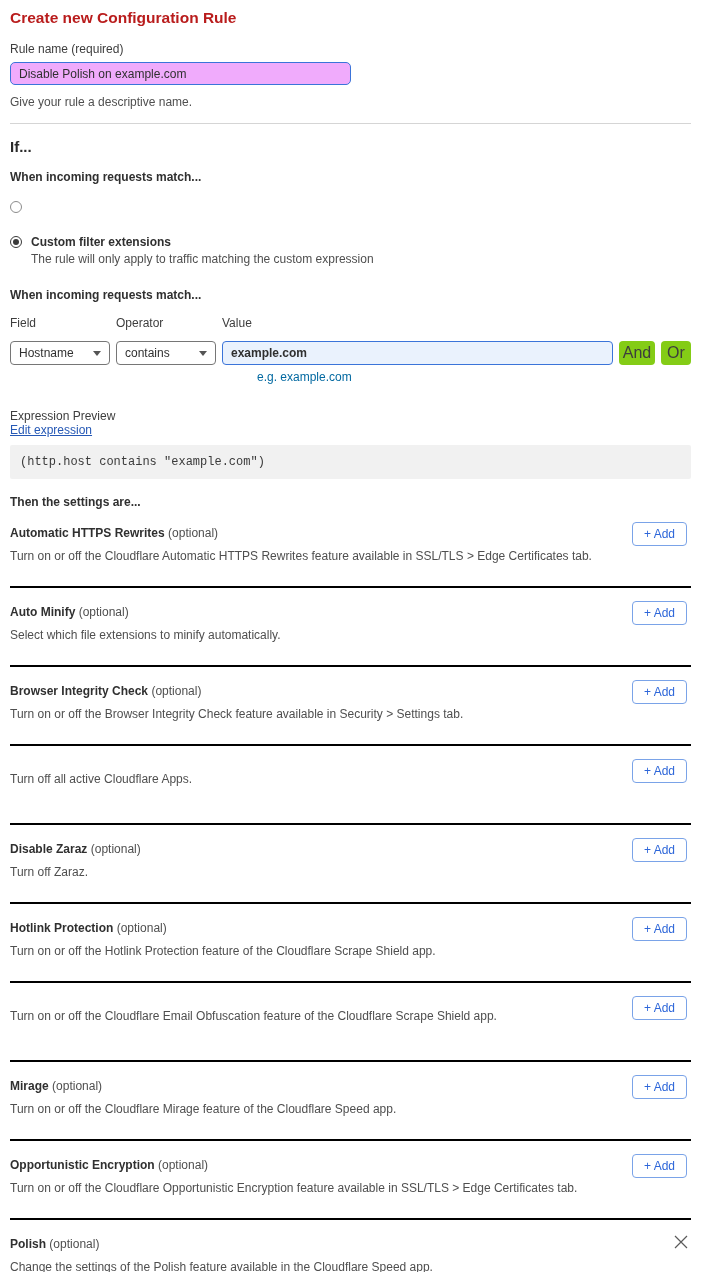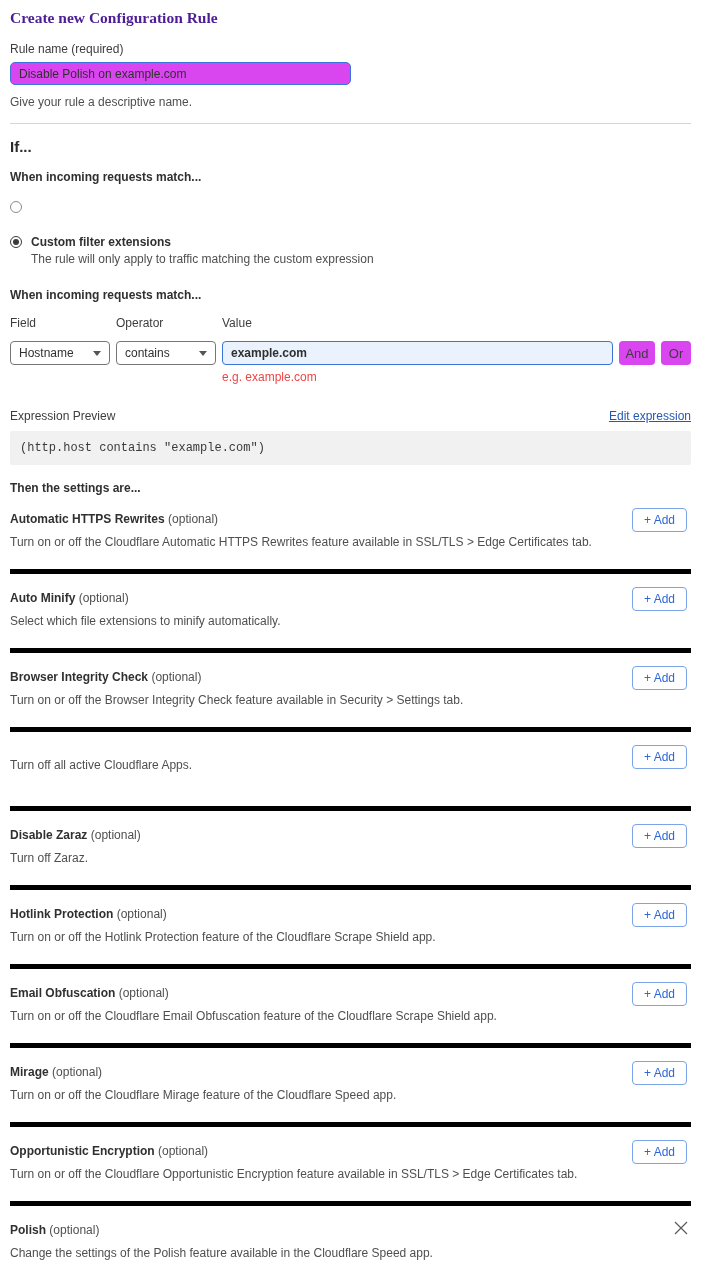"Create new Configuration Rule" h1.page-title { color: #4c1d95 -> #b91c1c; font-family: Liberation Serif, serif -> none }
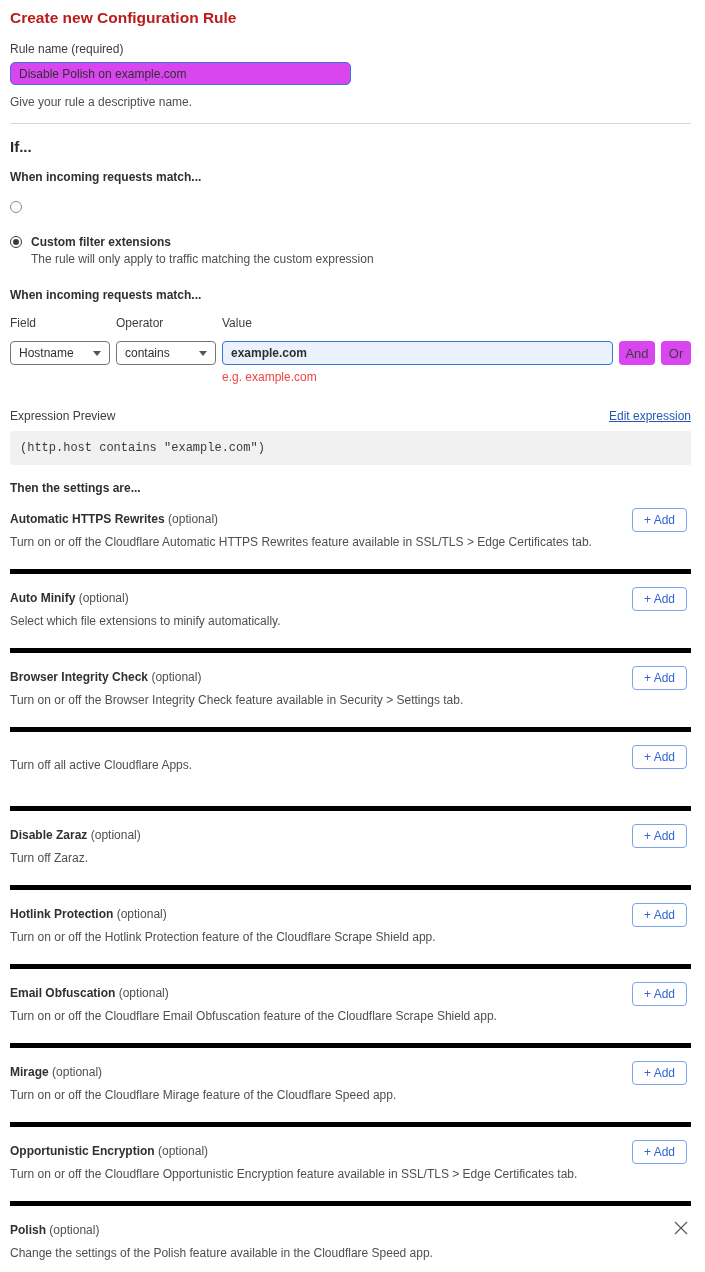"Disable Polish on example.com" .rule-name-input { background: #d946ef -> #f0abfc }
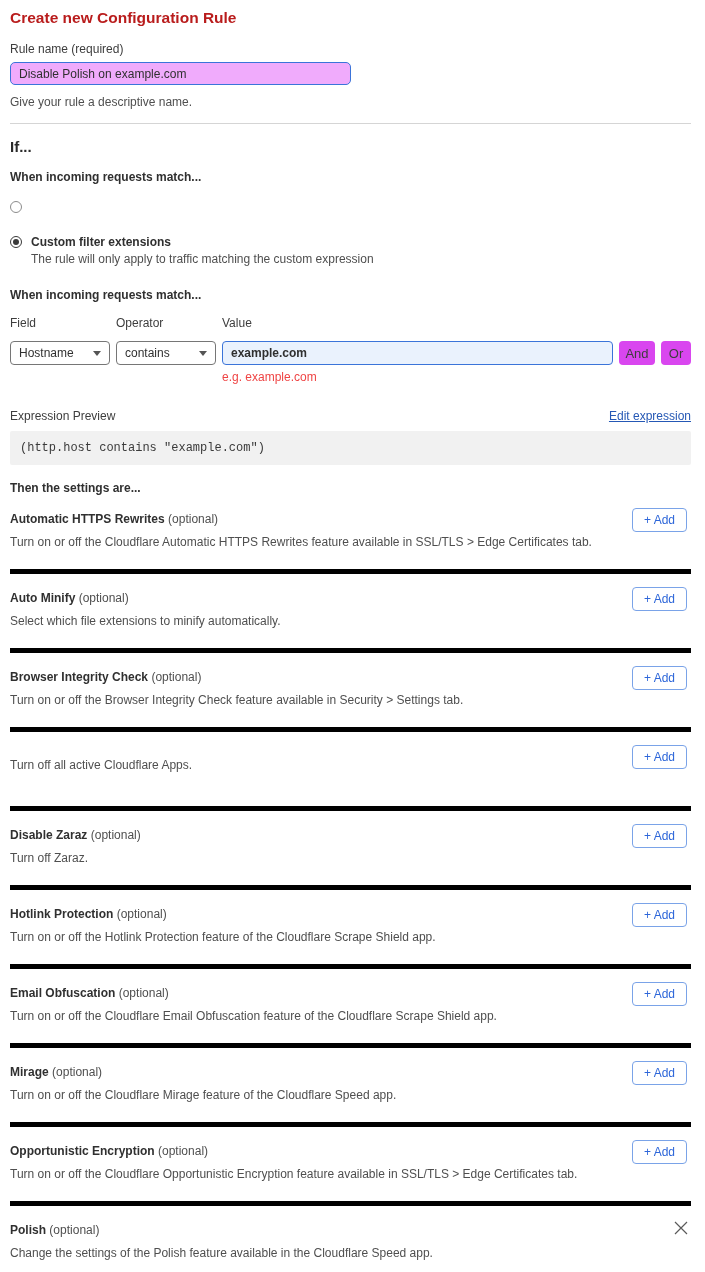"And" .gray-btn { background: #d946ef -> #84cc16; font-size: 13px -> 16px }
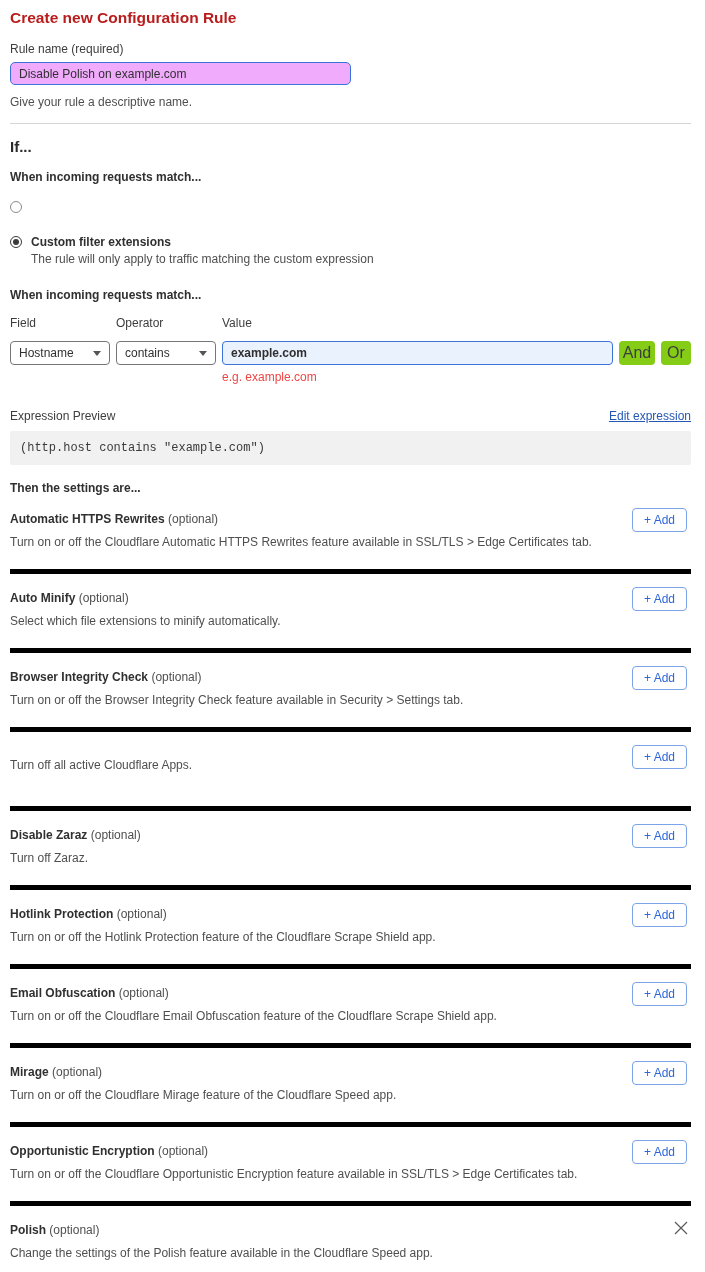"e.g. example.com" .expr-help { color: #ef4444 -> #0369a1; margin-left: none -> 35px }
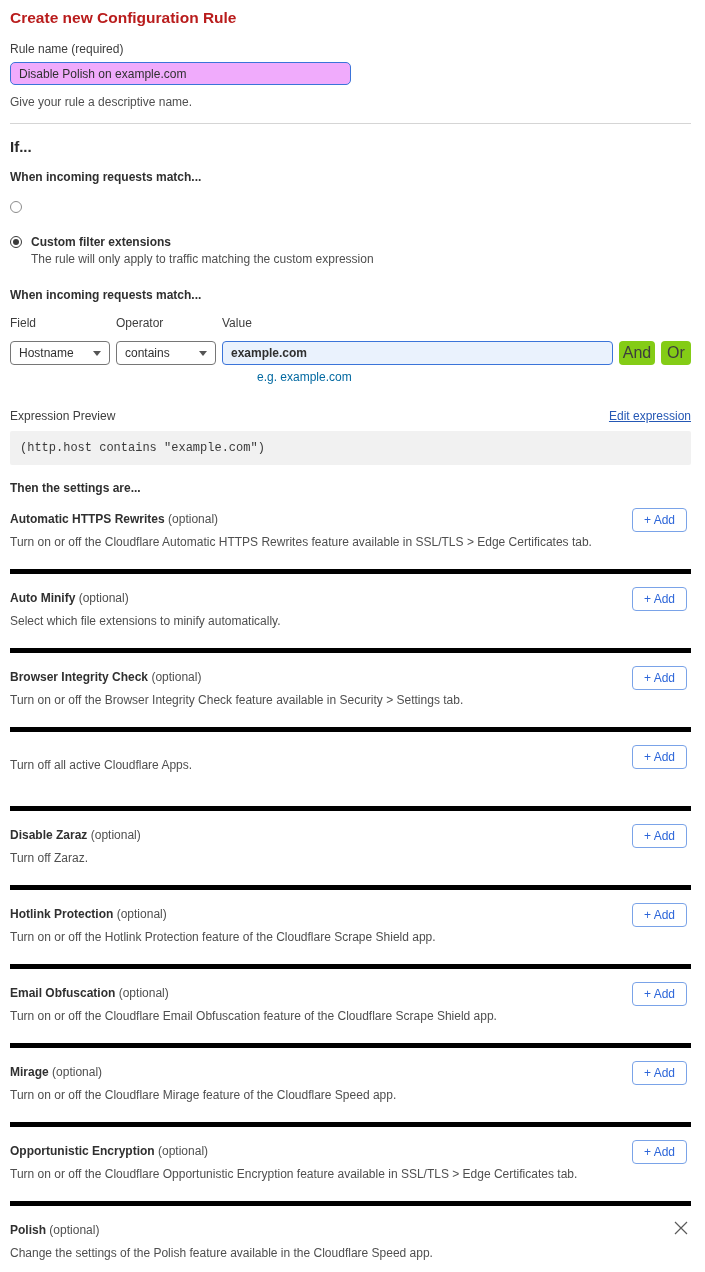"Expression Preview" .preview-row { flex-direction: none -> column }
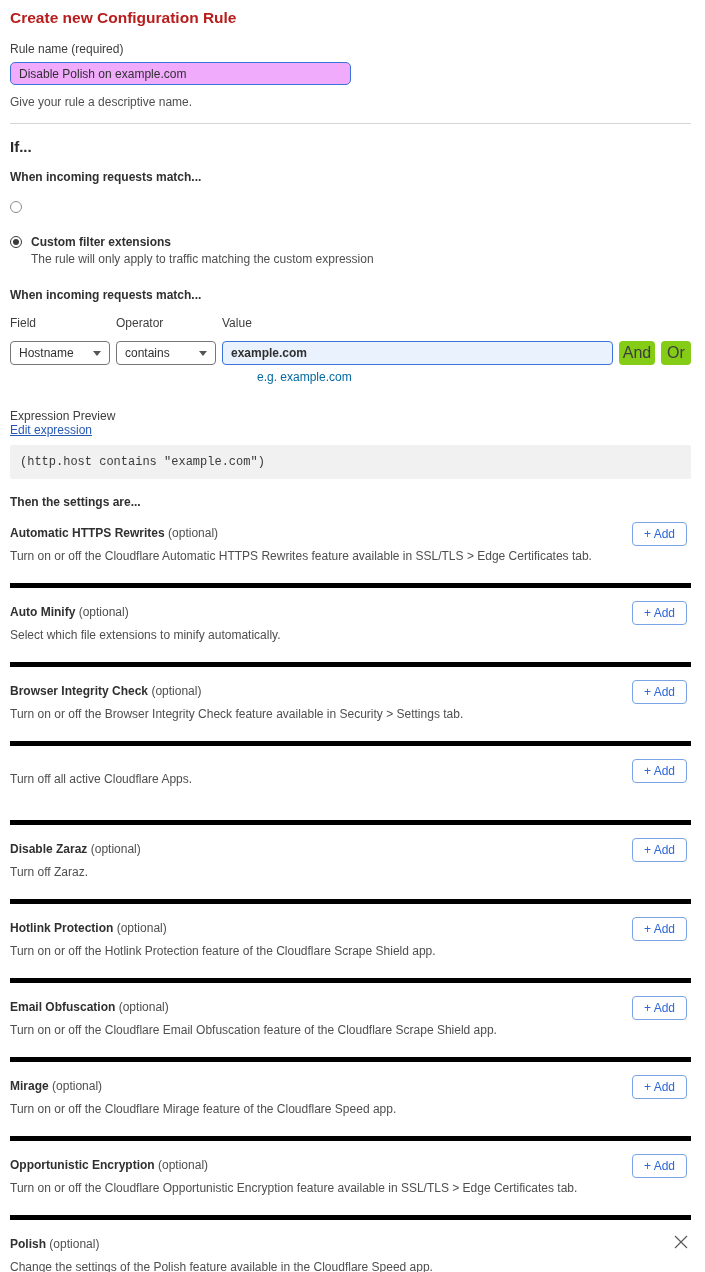"Automatic HTTPS Rewrites (optional)" .setting { border-bottom: 5px solid #000000 -> 2px solid #000000 }
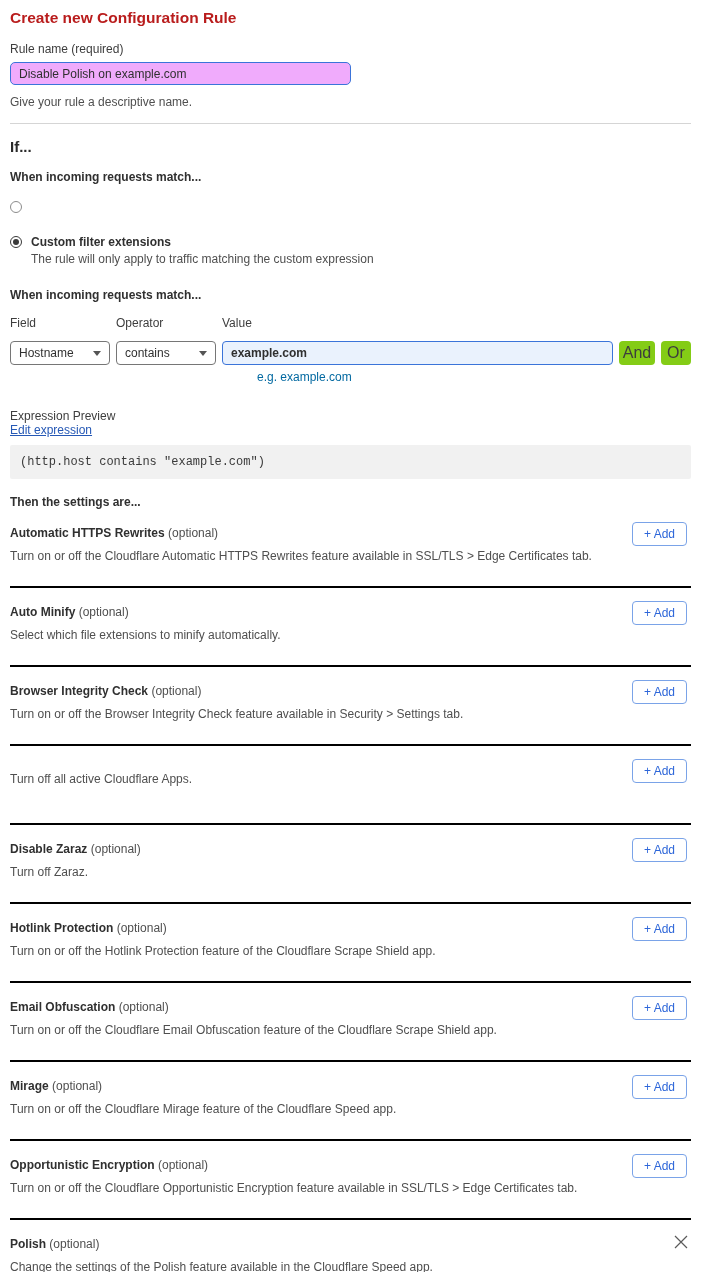"Email Obfuscation (optional)" div { html: <div><span>Email Obfuscation</span> <span>(optional)</span></div> -> none }
